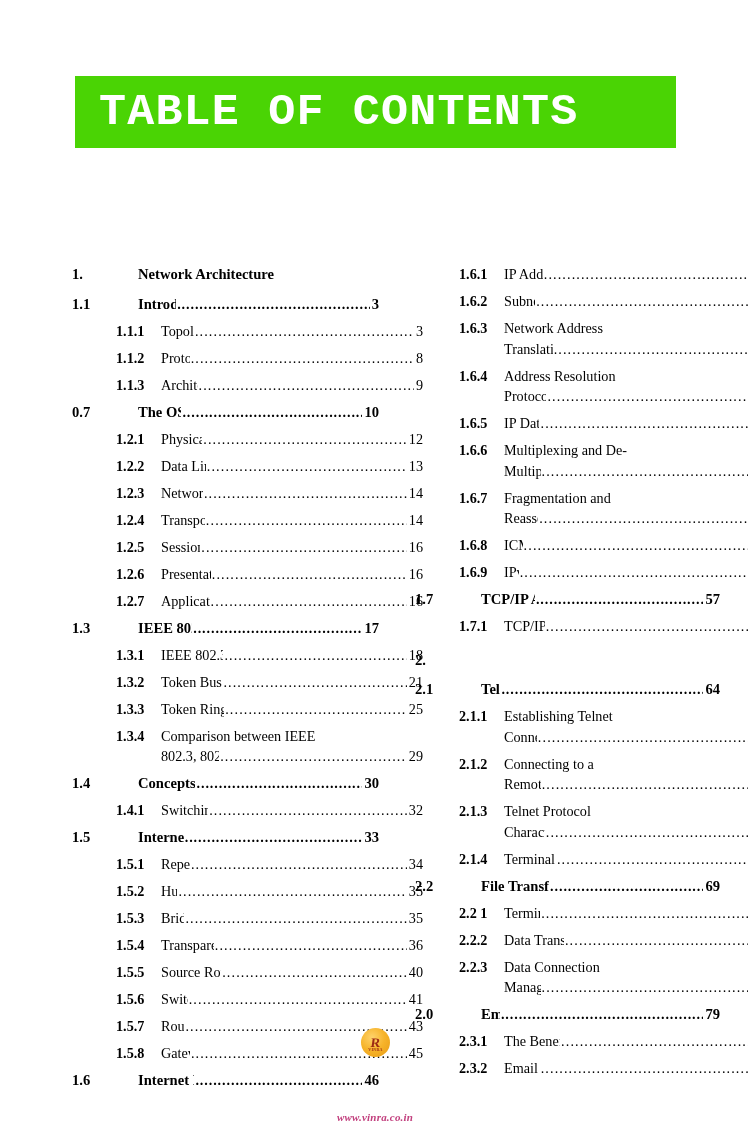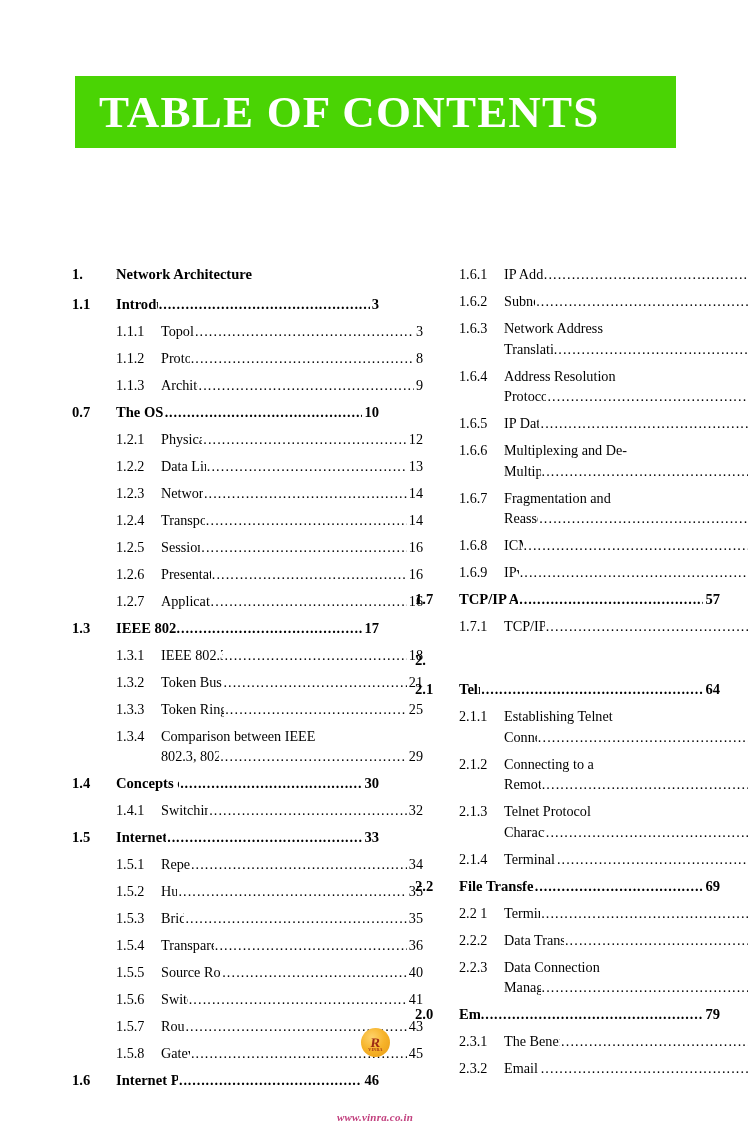"TABLE OF CONTENTS" .banner-title { font-family: Liberation Serif, serif -> Liberation Mono, monospace }
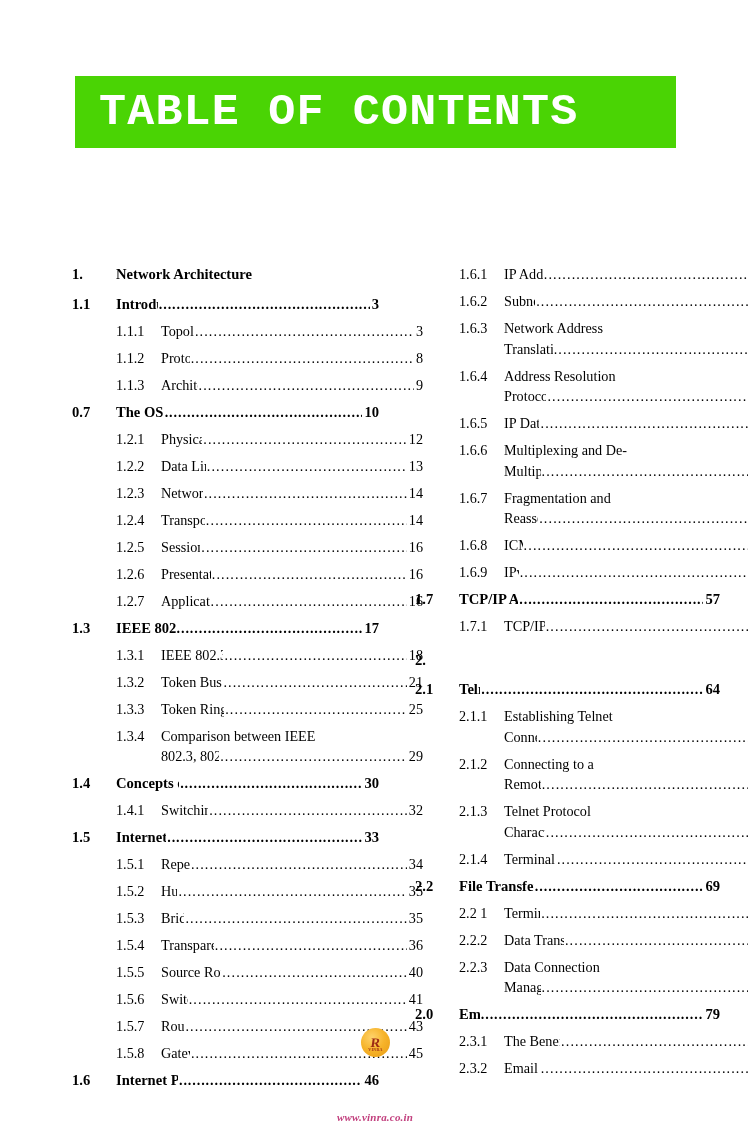"Network Architecture" .lvl1 .body { margin-left: none -> 22px }
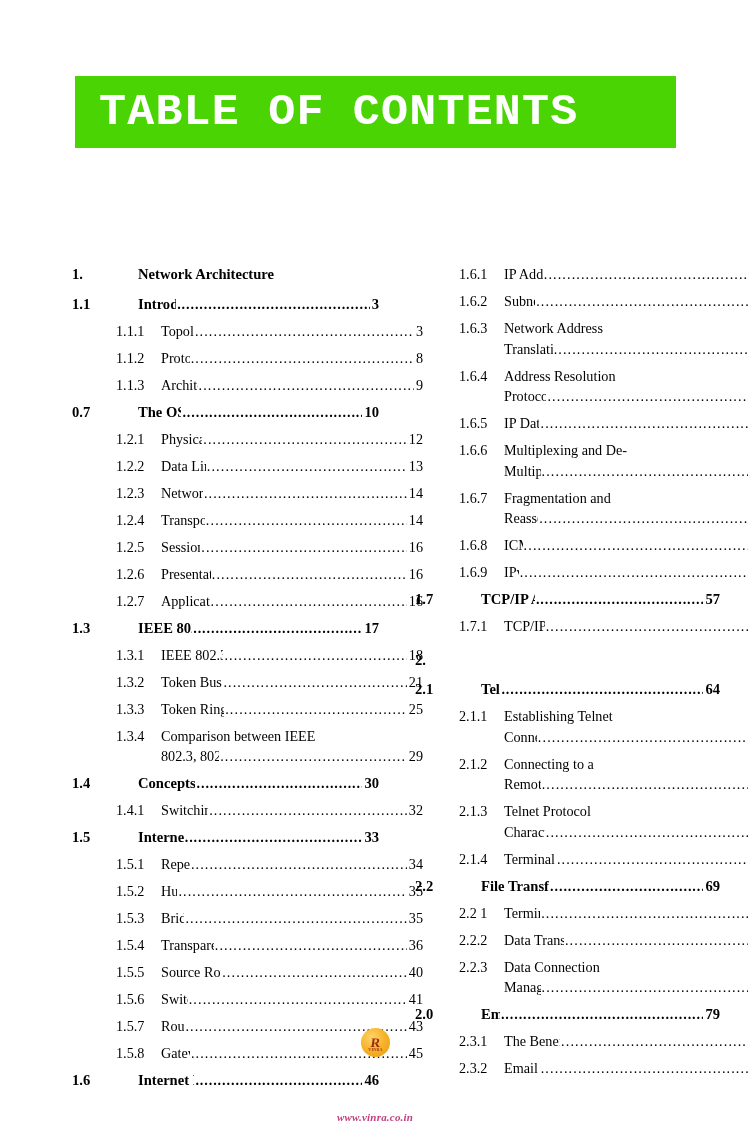"1.6.1" .lvl2 .num { font-weight: normal -> bold }
